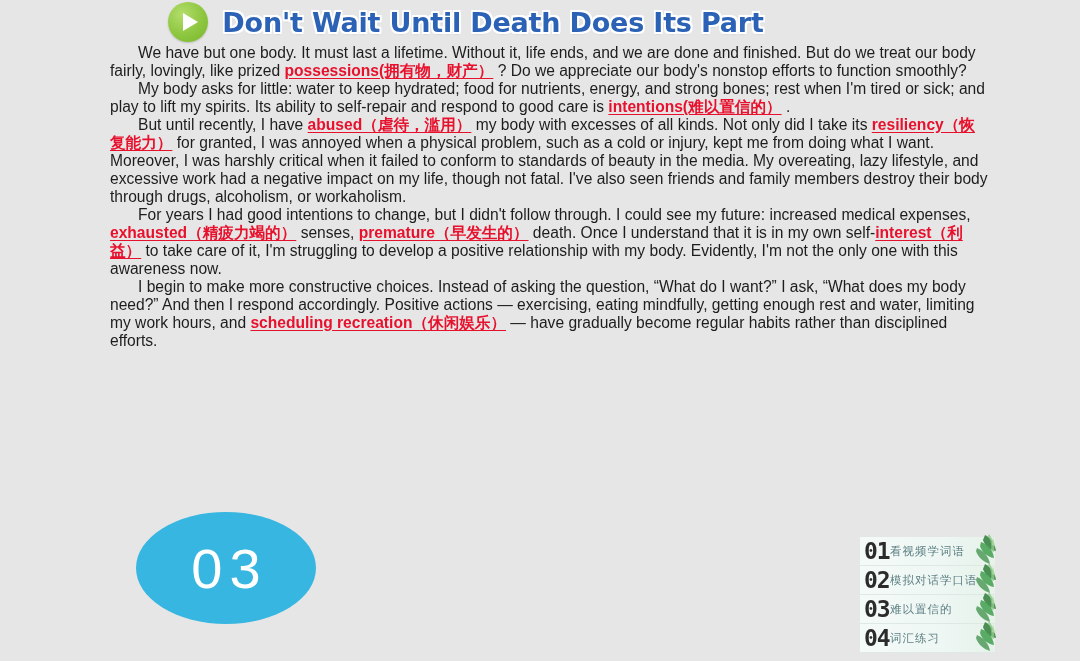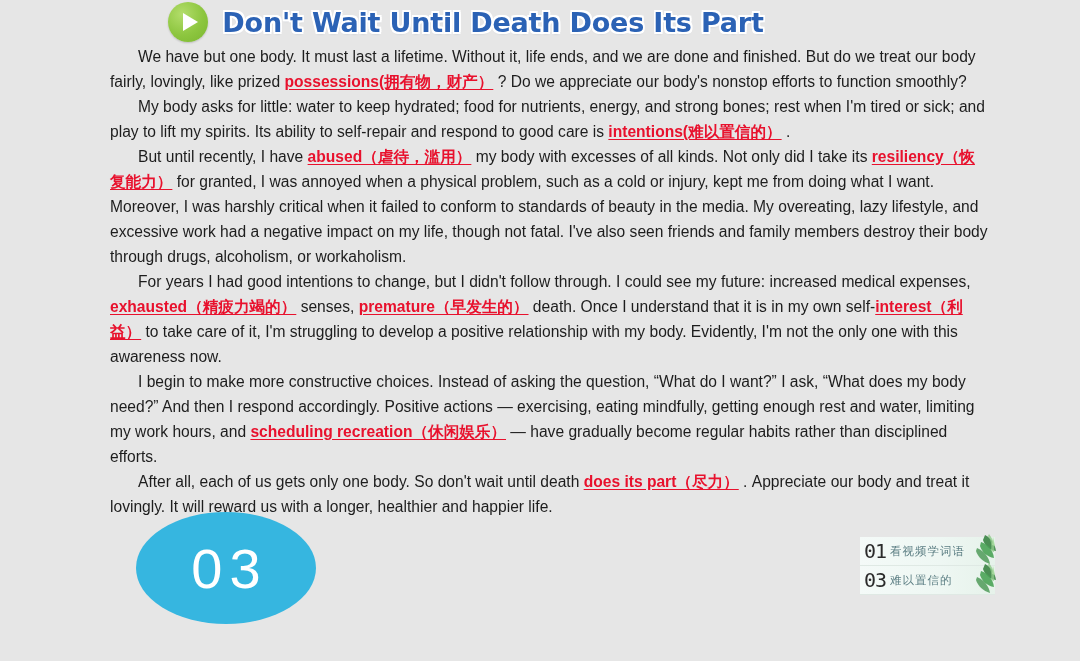"We have but one body." .article { line-height: 25px -> 18px }
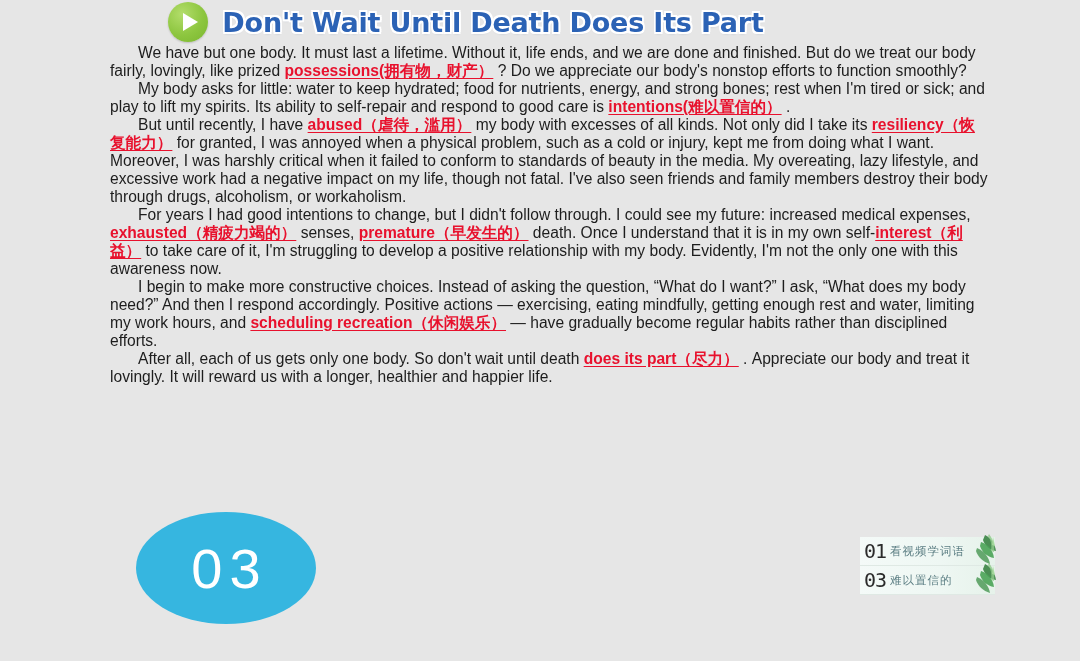"After all, each of us" p { html: <p><span>After all, each of us gets only one body. So don't wait until death </span><span>does its part（尽力）</span><span> . Appreciate our body and treat it lovingly. It will reward us with a longer, healthier and happier life.</span></p> -> none }
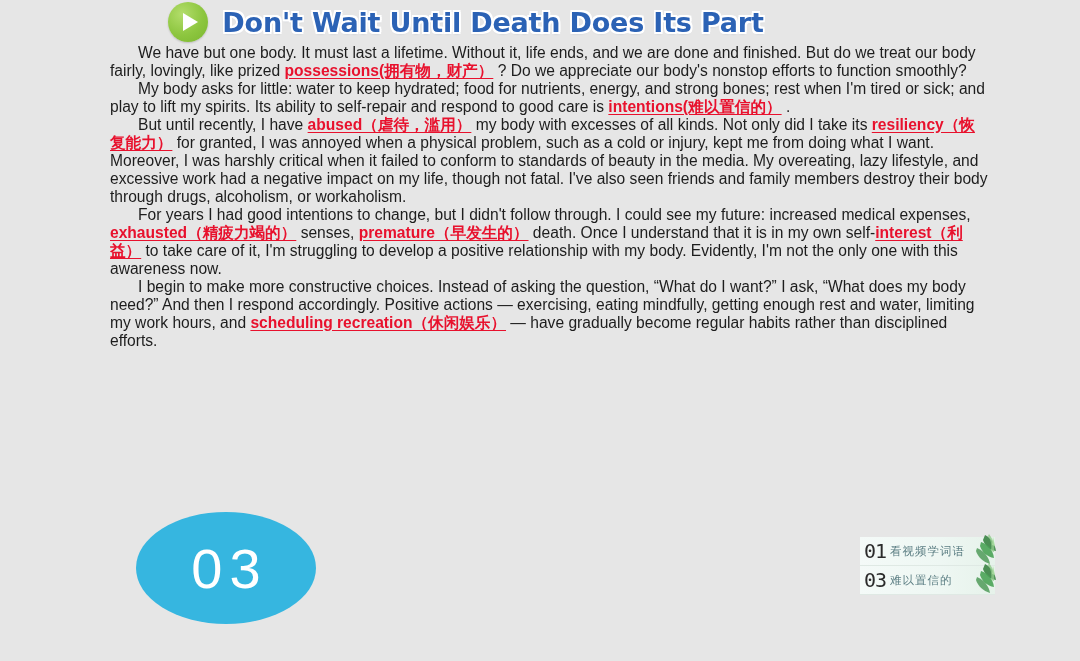"01" .menu-item .mnum { font-size: 20px -> 23px; font-weight: normal -> bold }
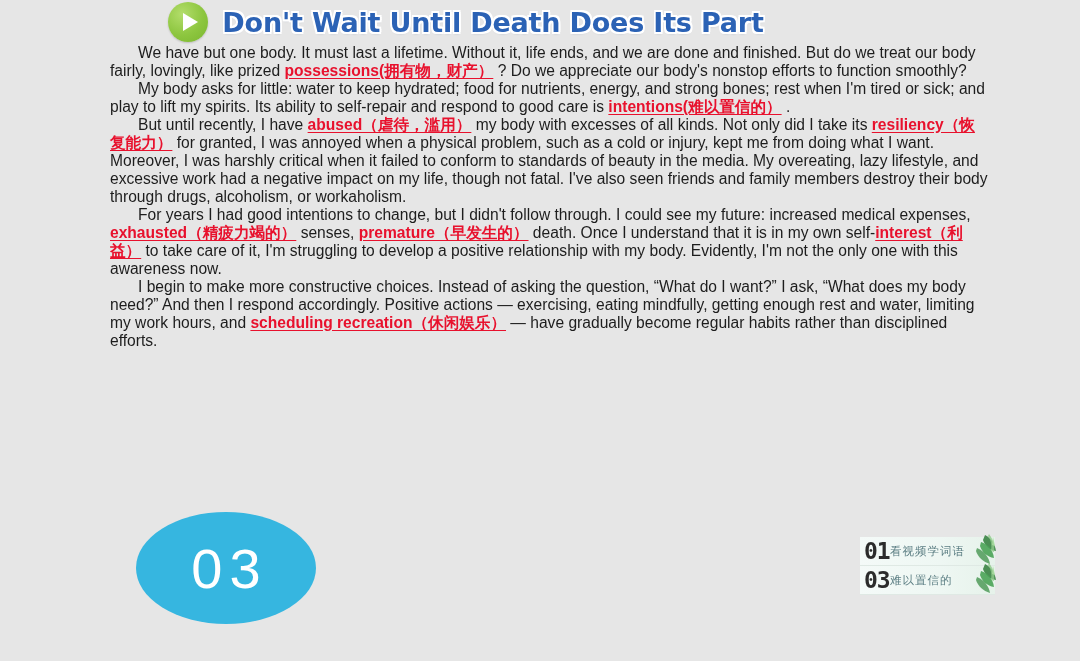"02" div.menu-item { html: none -> <div> <span>02</span> <span>模拟对话学口语</span> <svg> <path></path> <path></path> <path></path> <path></path> <path></path> </svg> </div> }
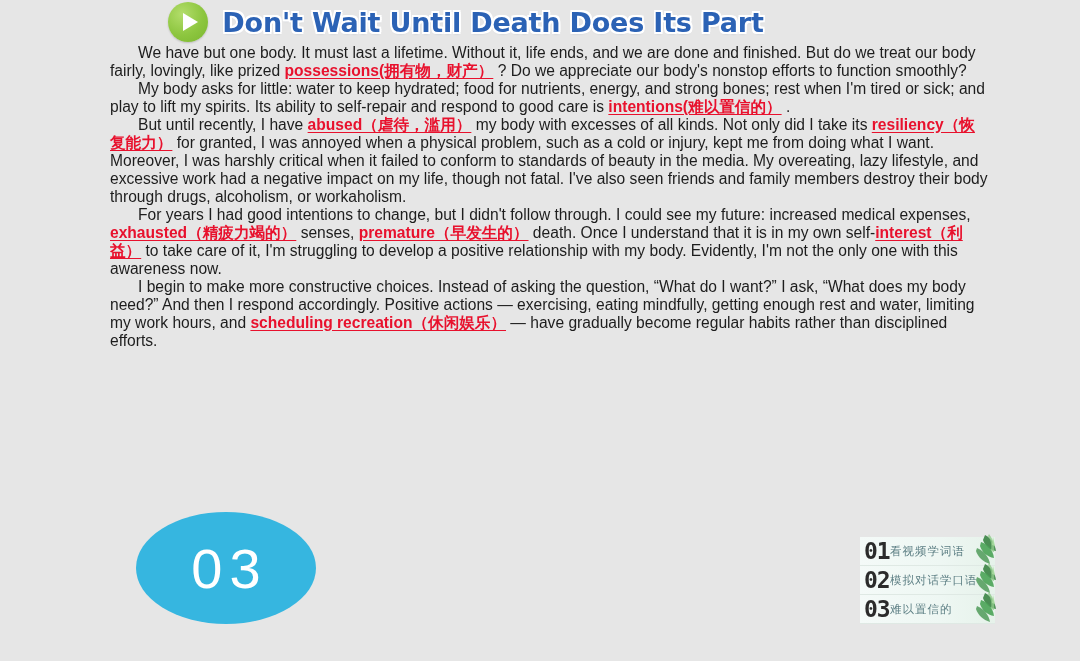"04" div.menu-item { html: none -> <div> <span>04</span> <span>词汇练习</span> <svg> <path></path> <path></path> <path></path> <path></path> <path></path> </svg> </div> }
